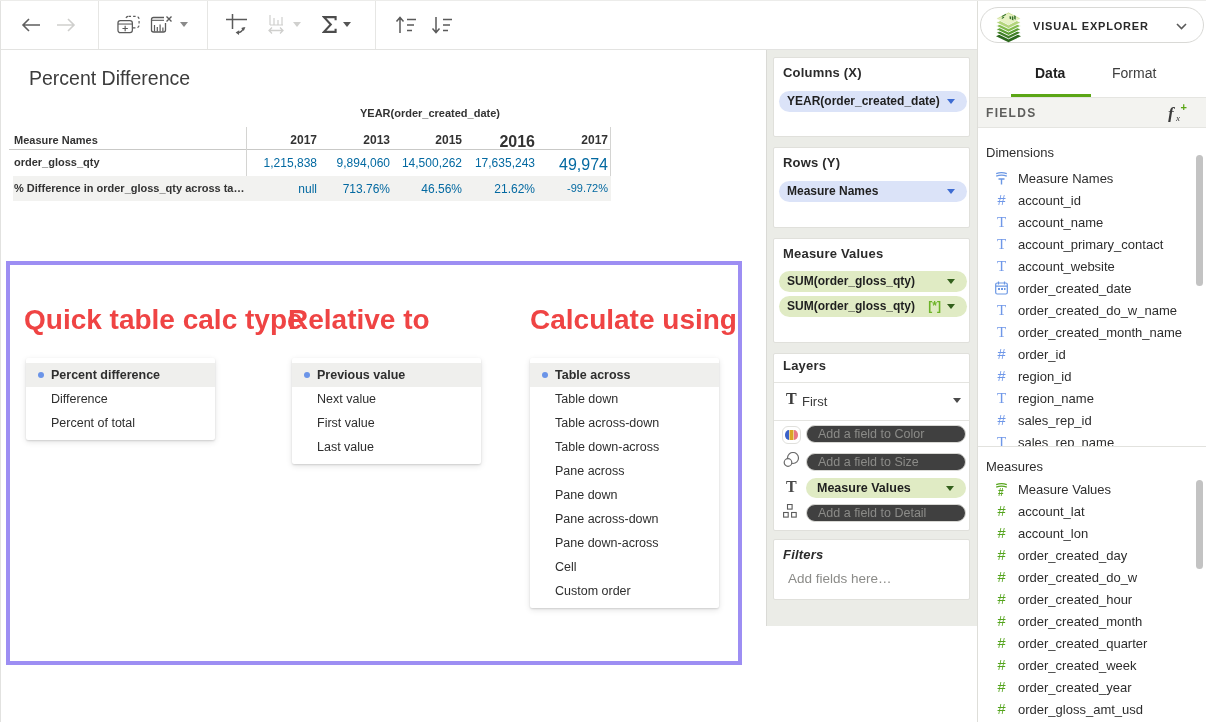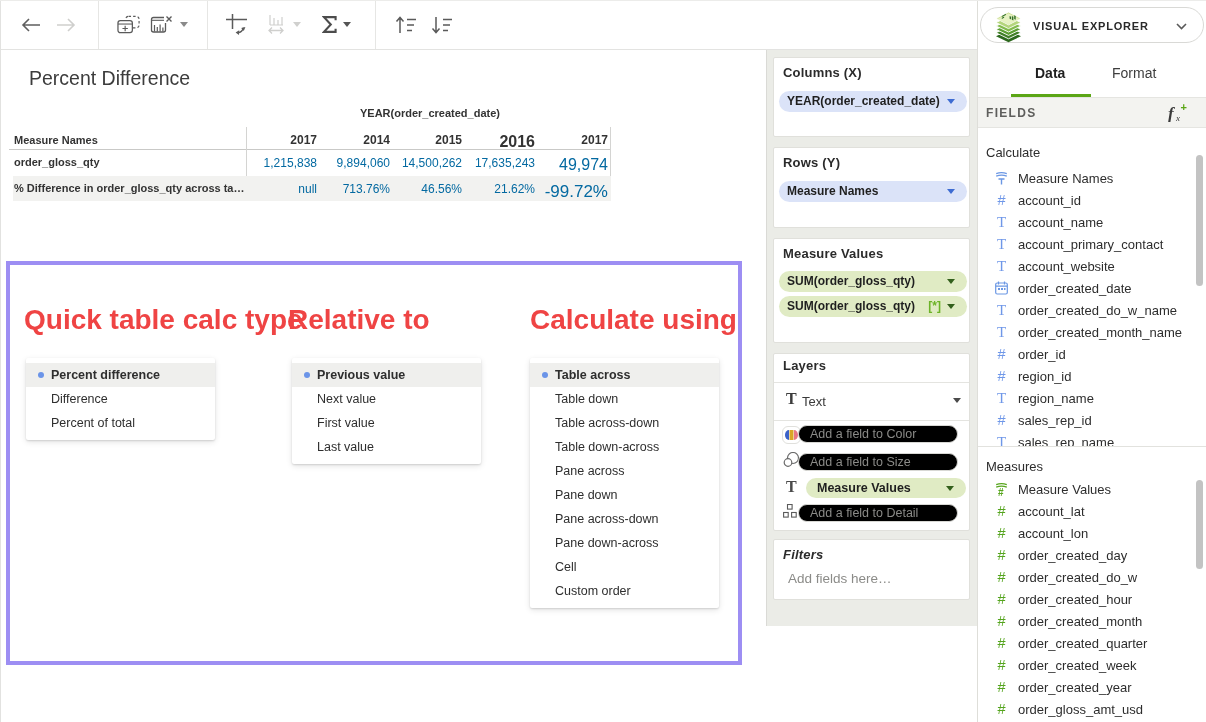"2014" div.abs { text: 2014 -> 2013 }
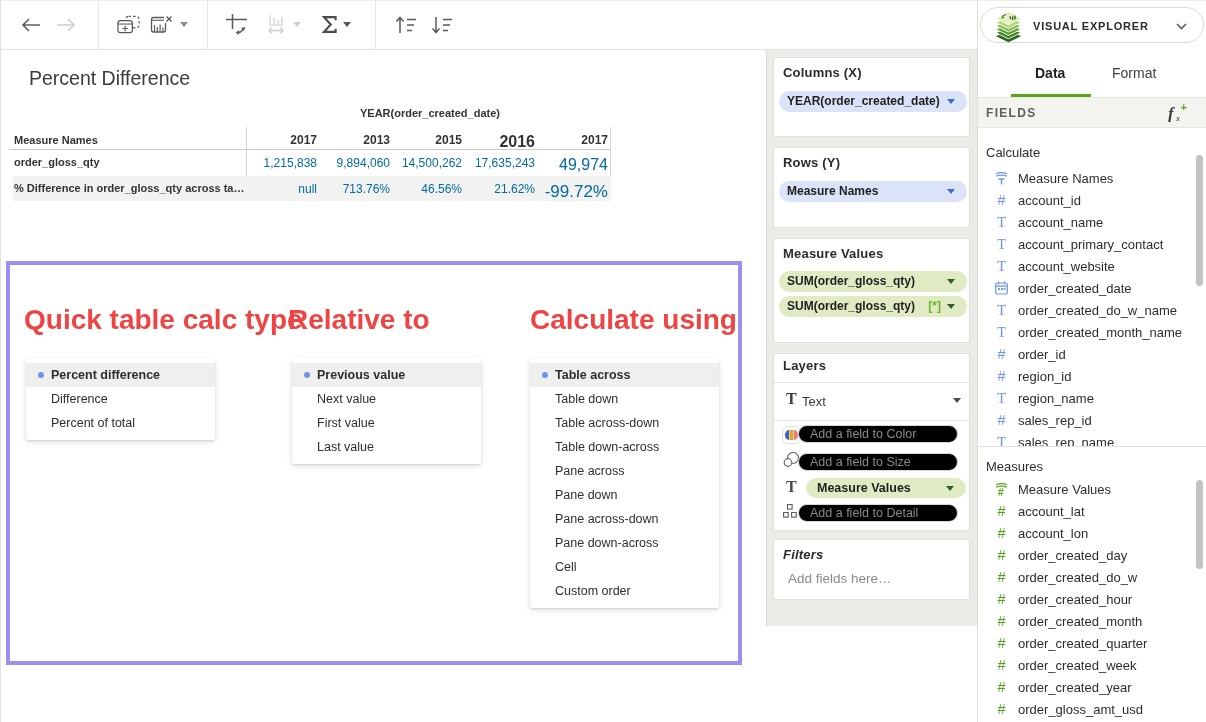"Calculate" div.abs { text: Calculate -> Dimensions }
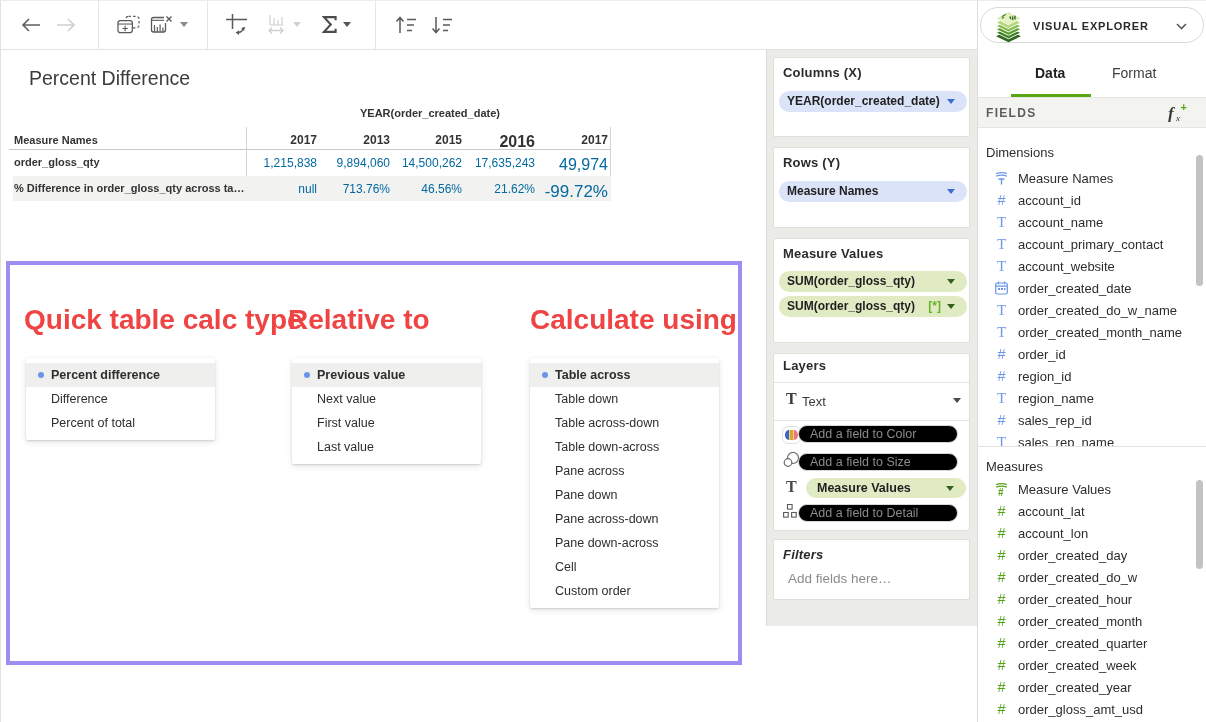"-99.72%" div.abs { font-size: 17px -> 11px }
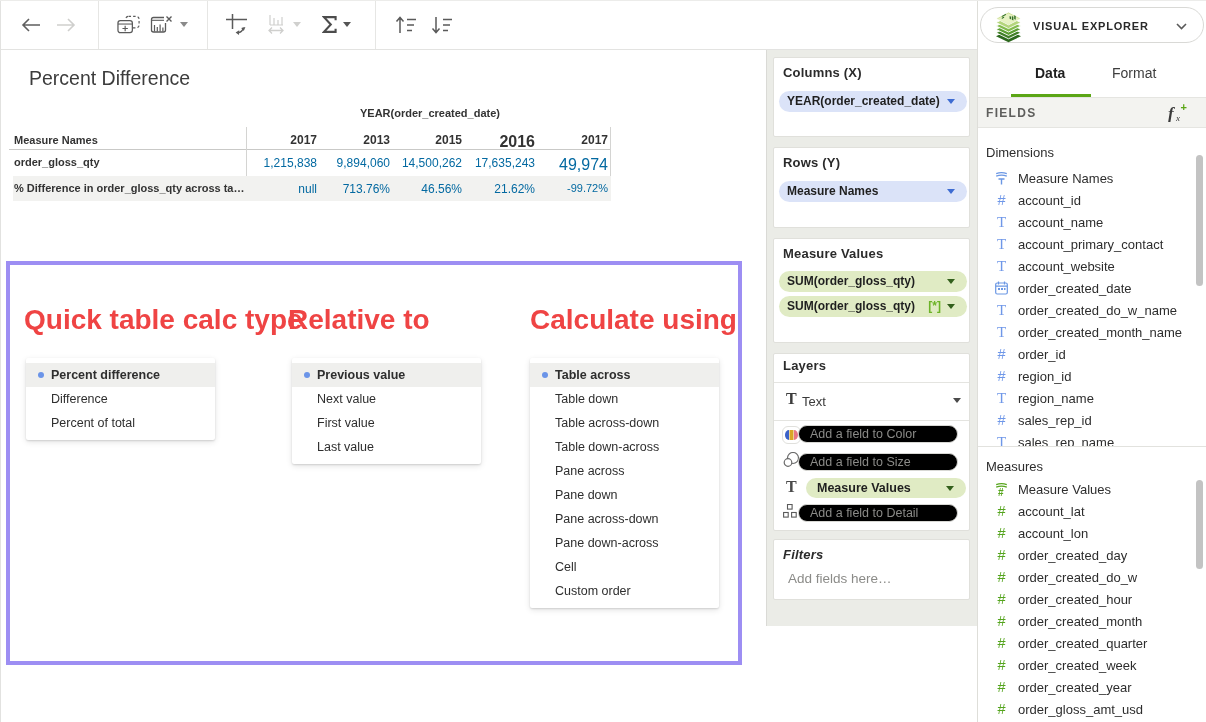"Text" div.abs { text: Text -> First }
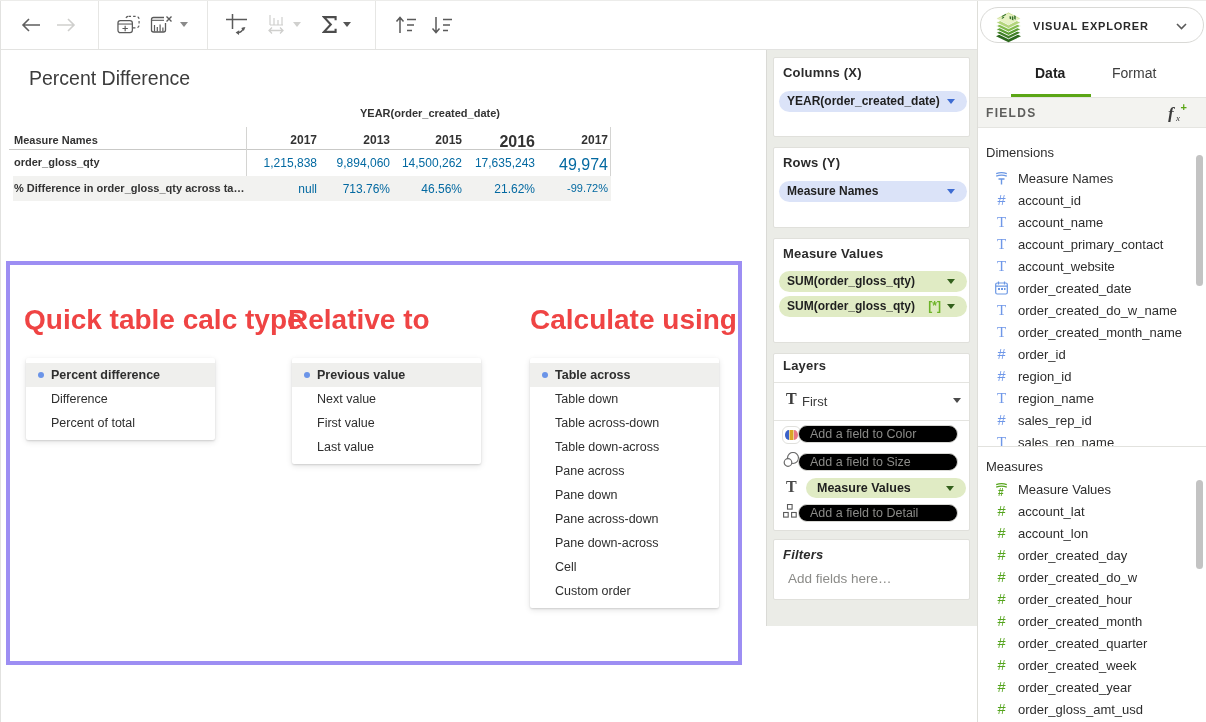"Add a field to Color" .linput { background: #000000 -> #404040; left: 24px -> 32px }
